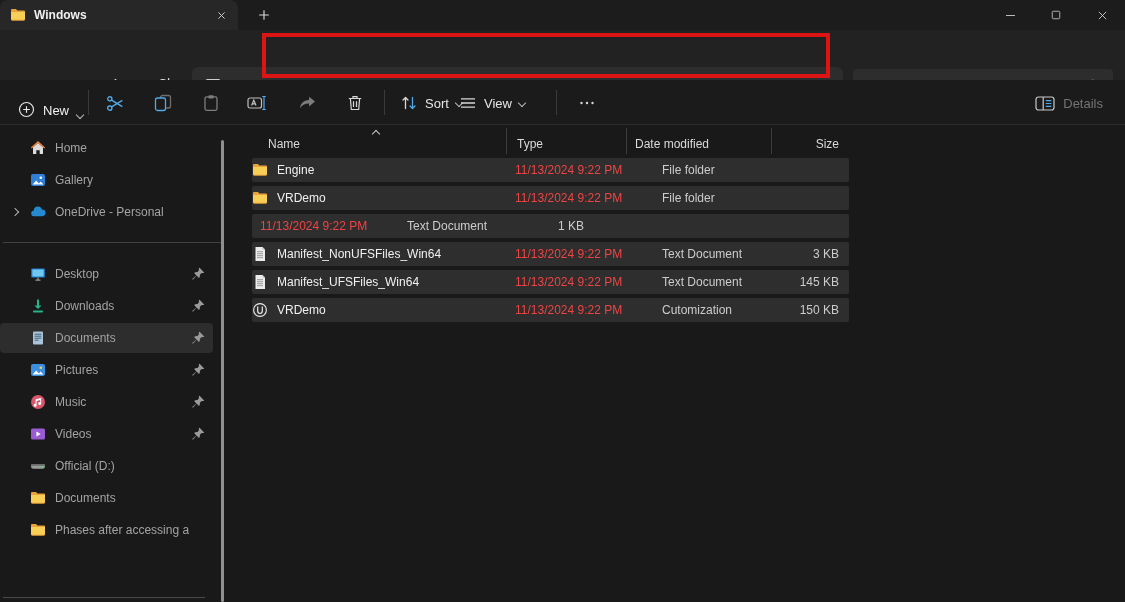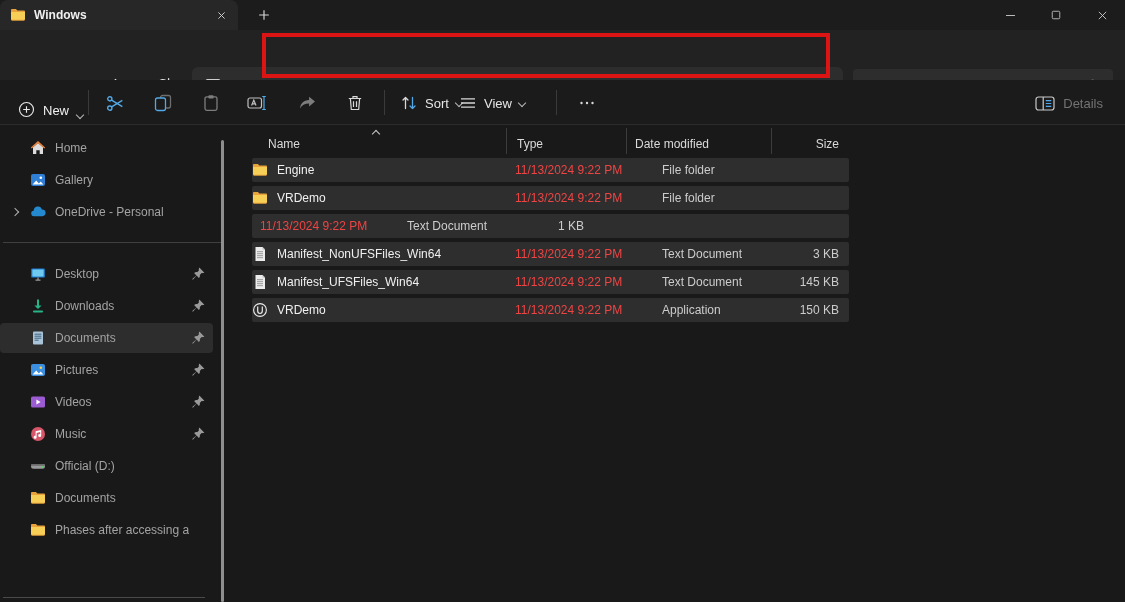"Application" span.c-type { text: Application -> Cutomization }
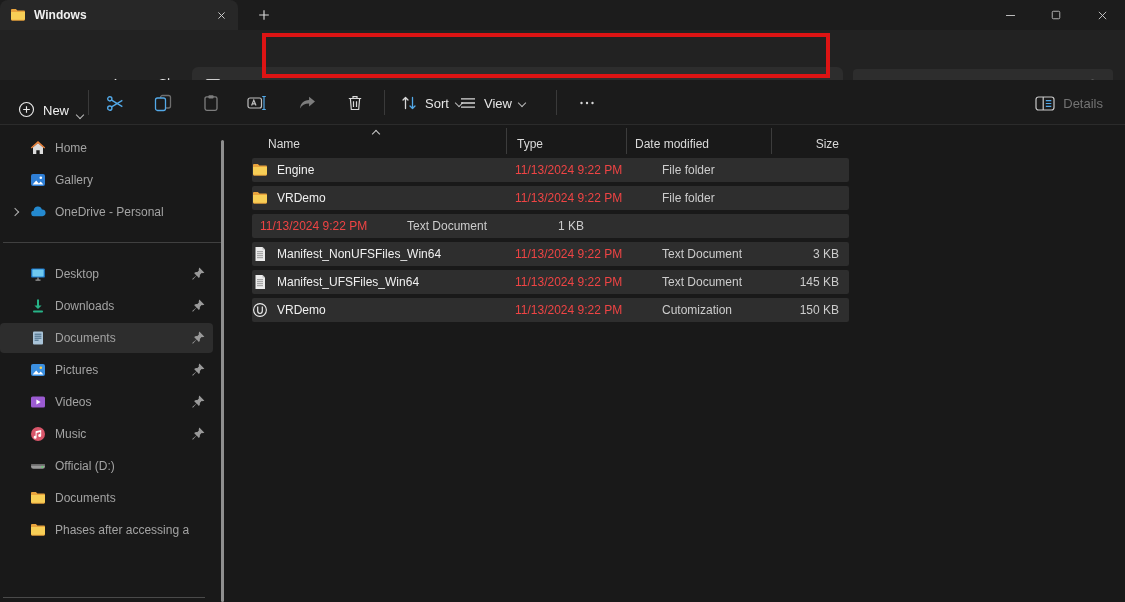"Videos" div.side-item { order: before "Music" -> after "Music" }
